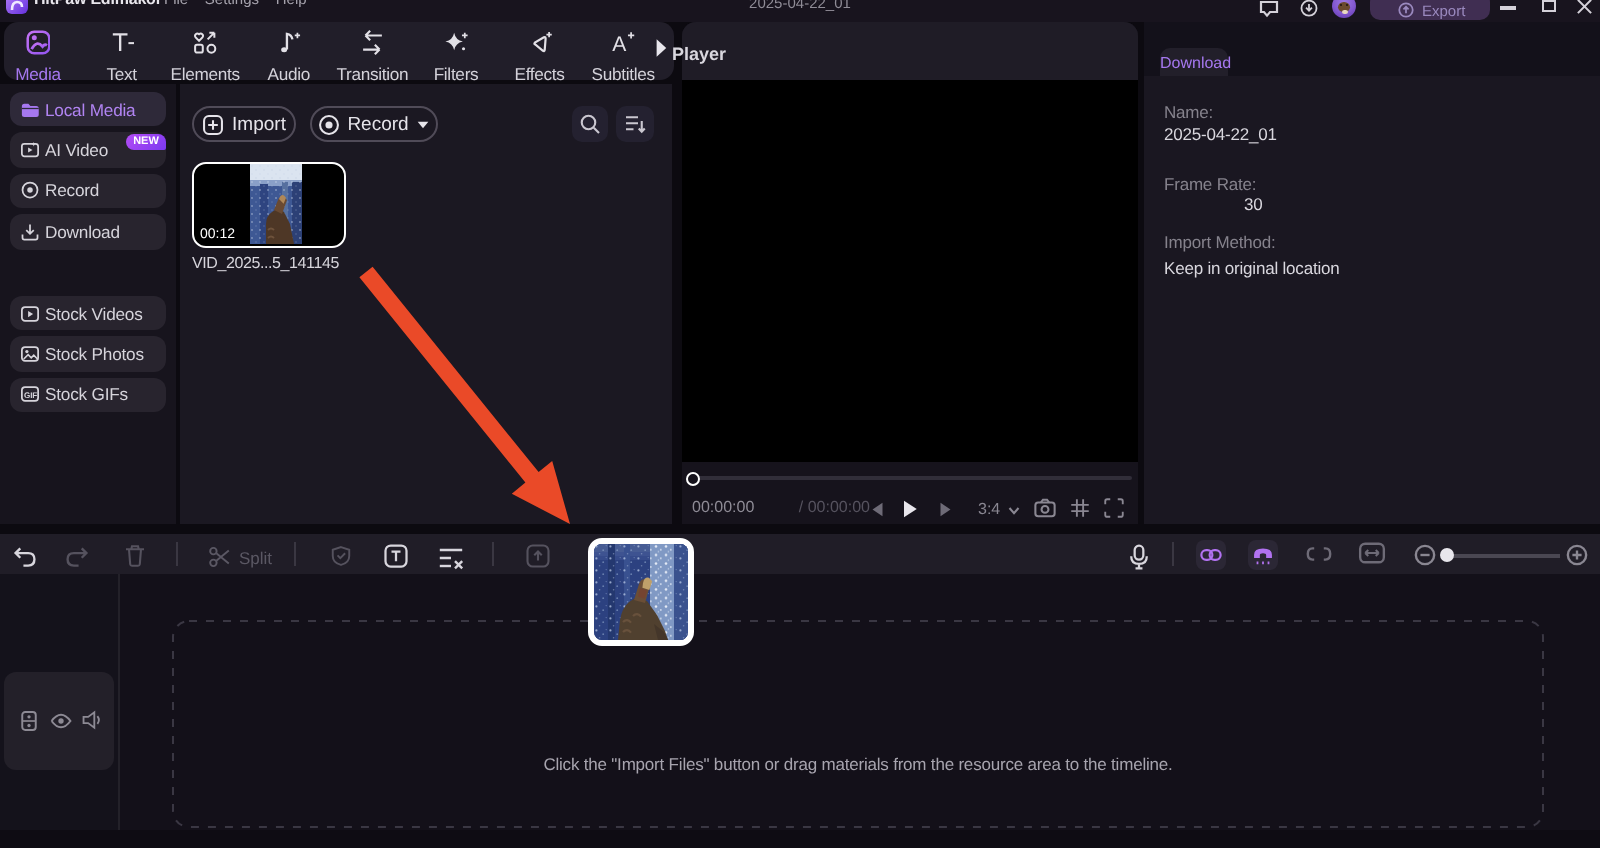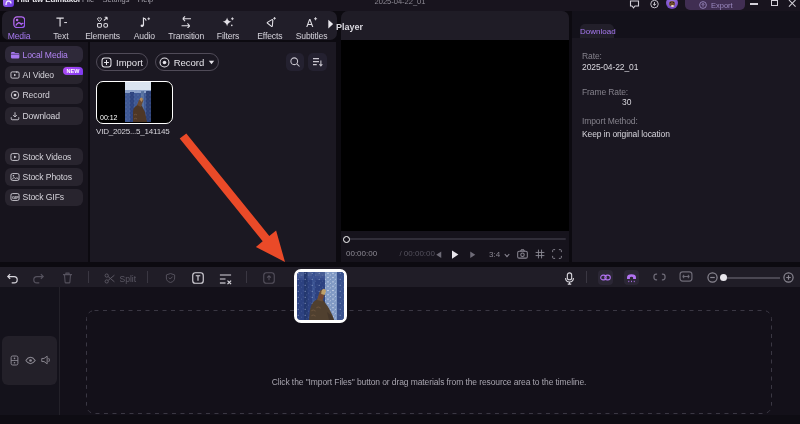"Rate:" div.abs { text: Rate -> Name }
